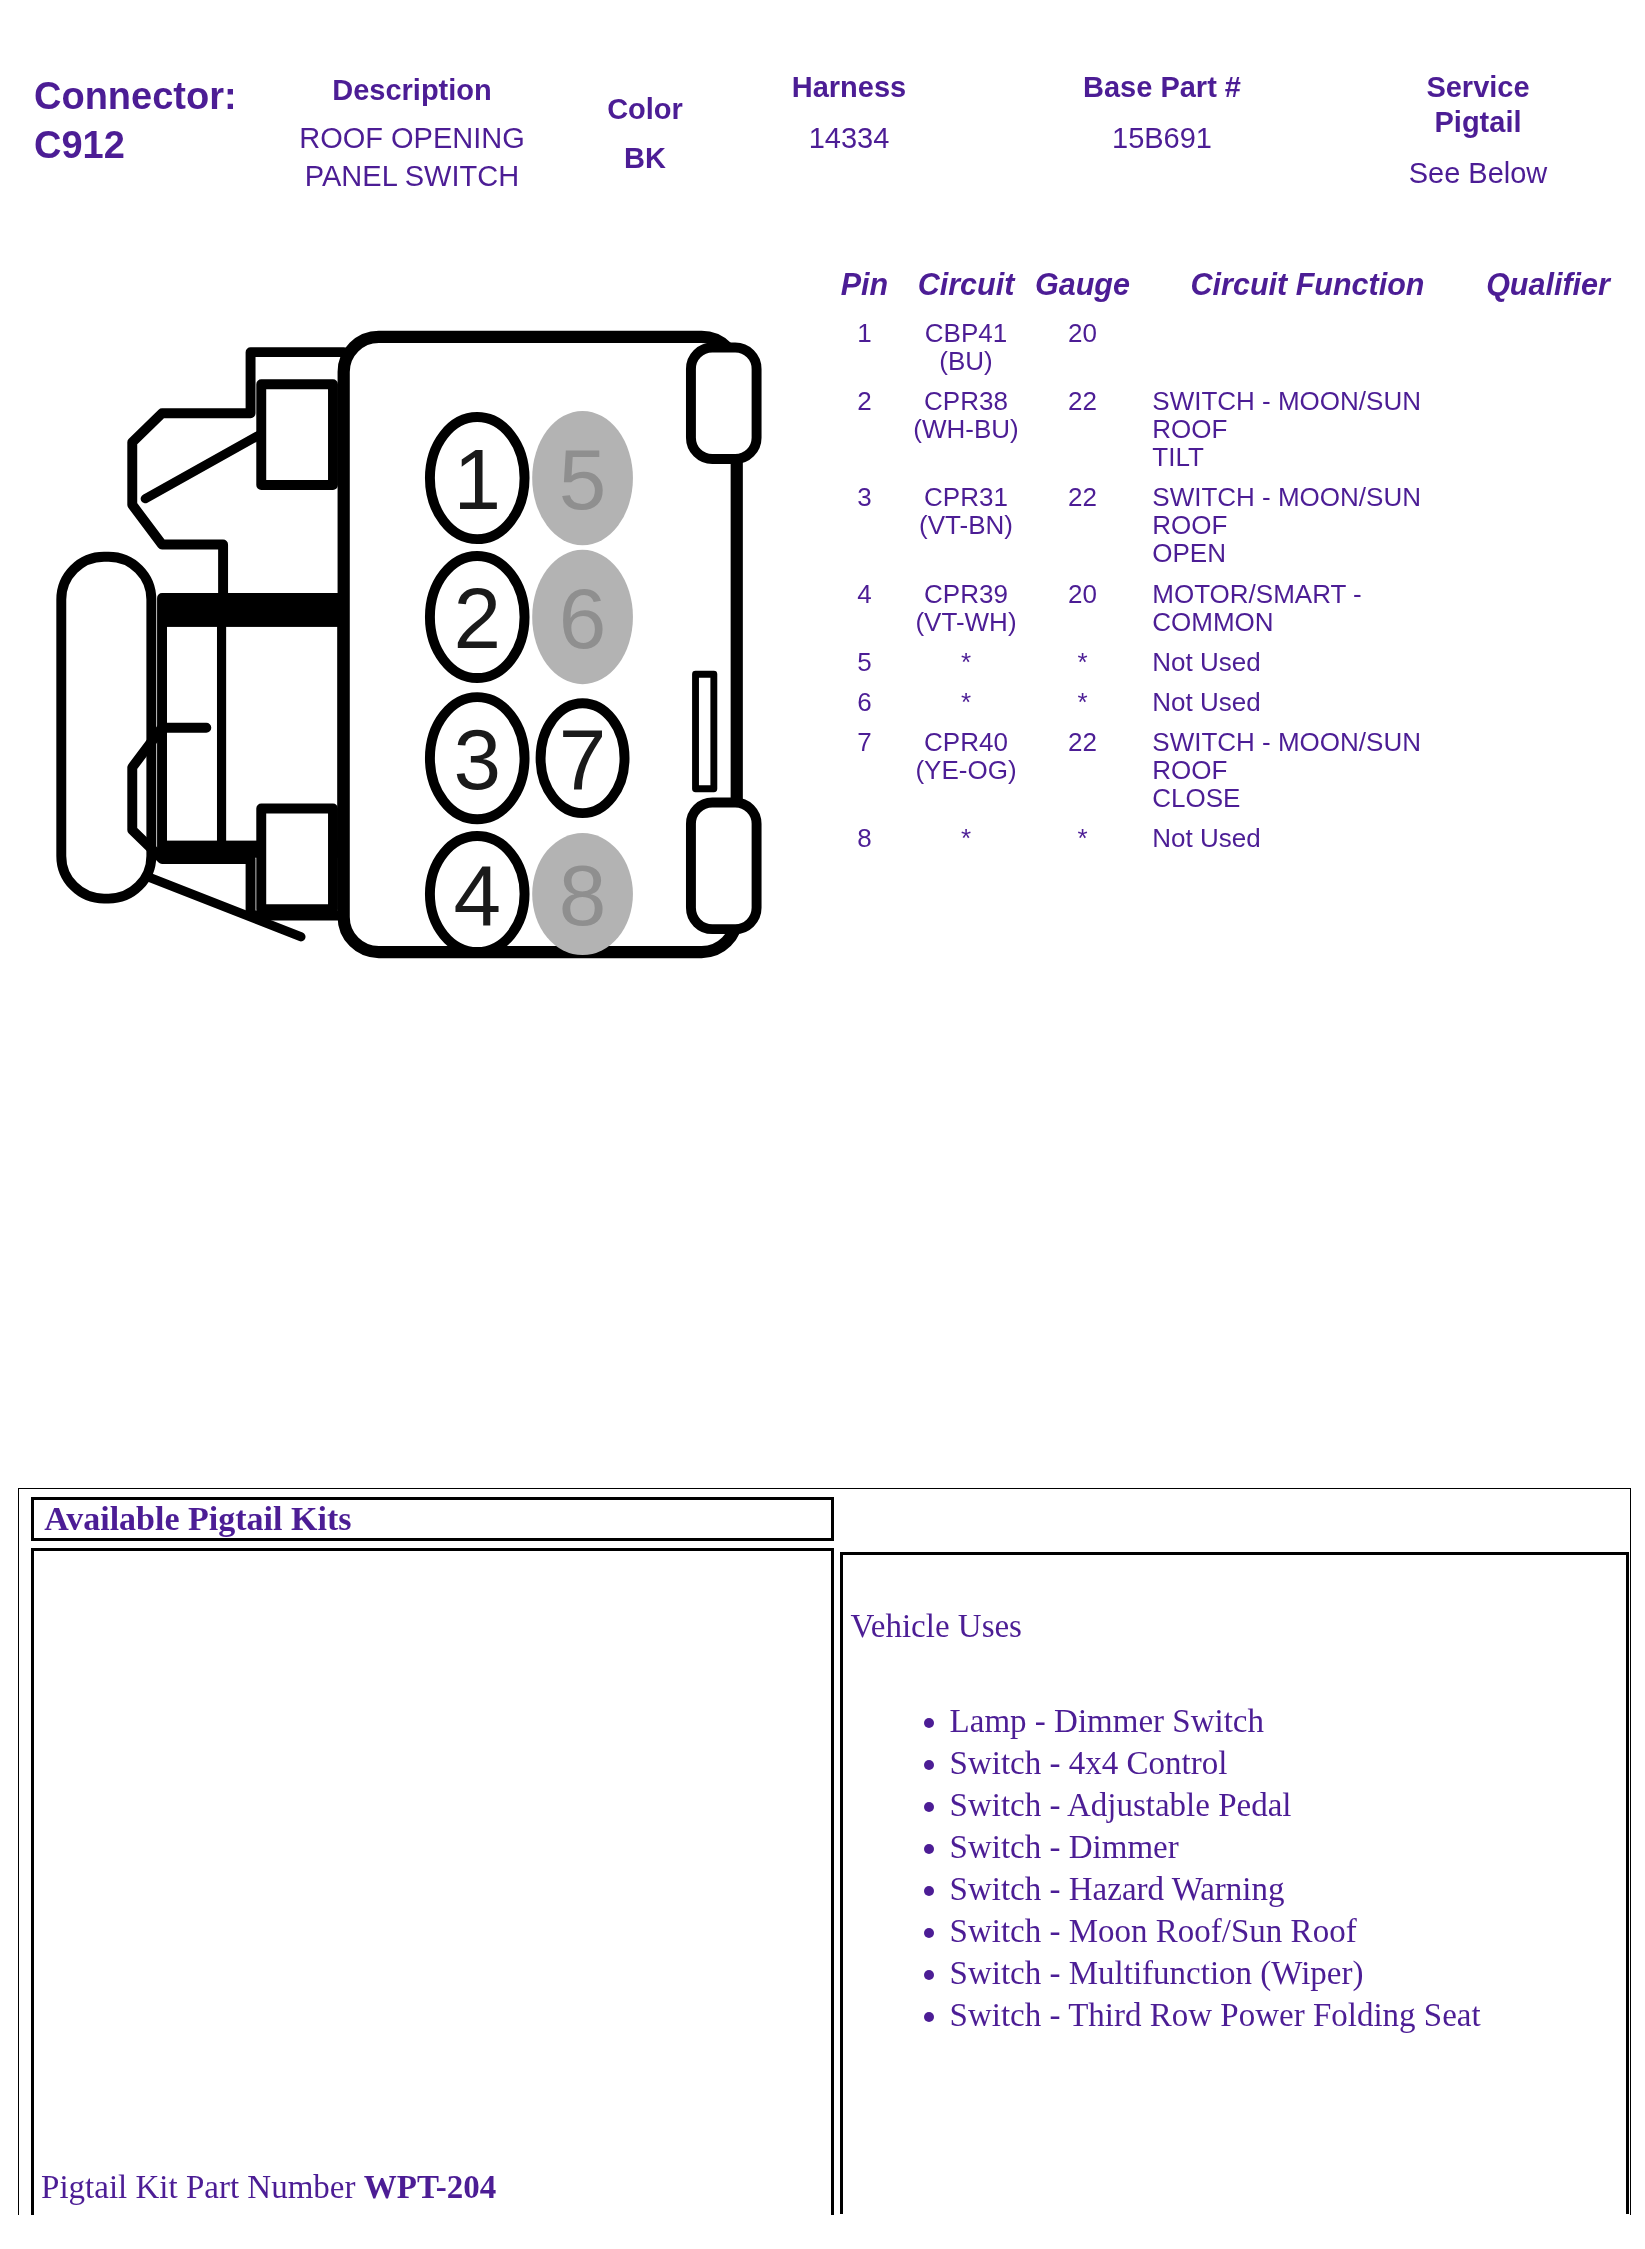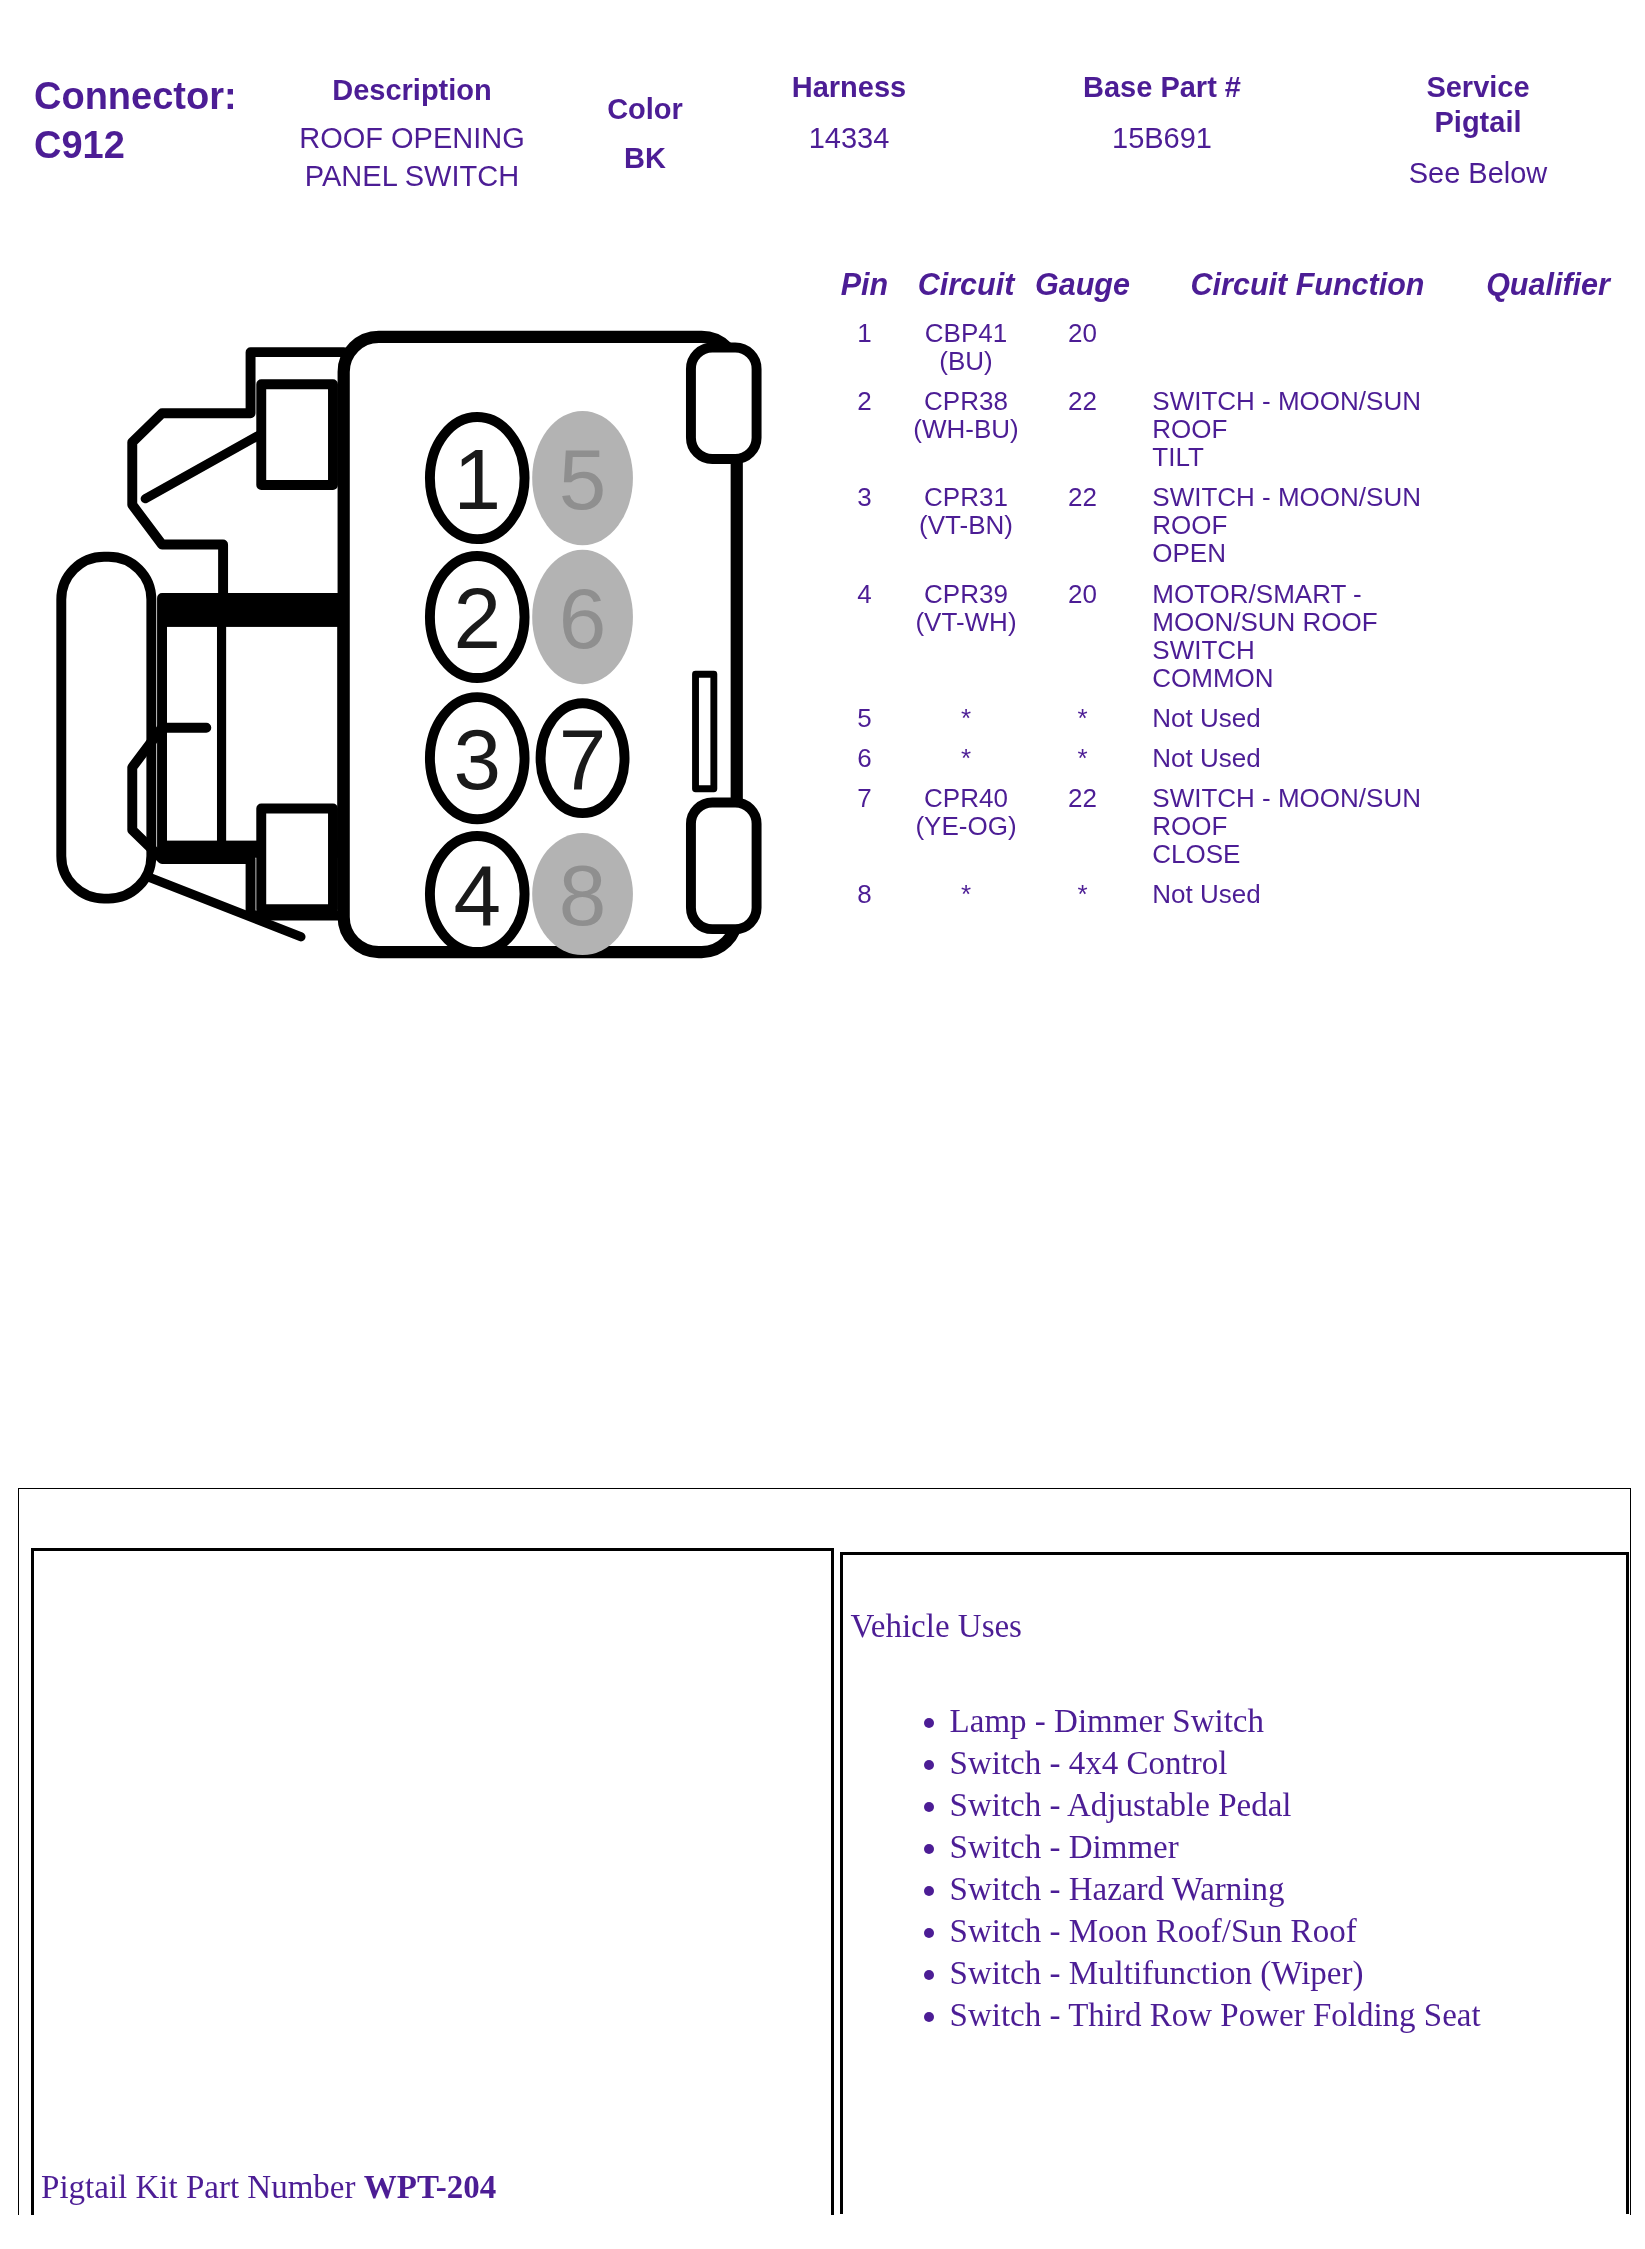"MOON/SUN ROOF SWITCH" div { html: <div>MOON/SUN ROOF SWITCH</div> -> none }
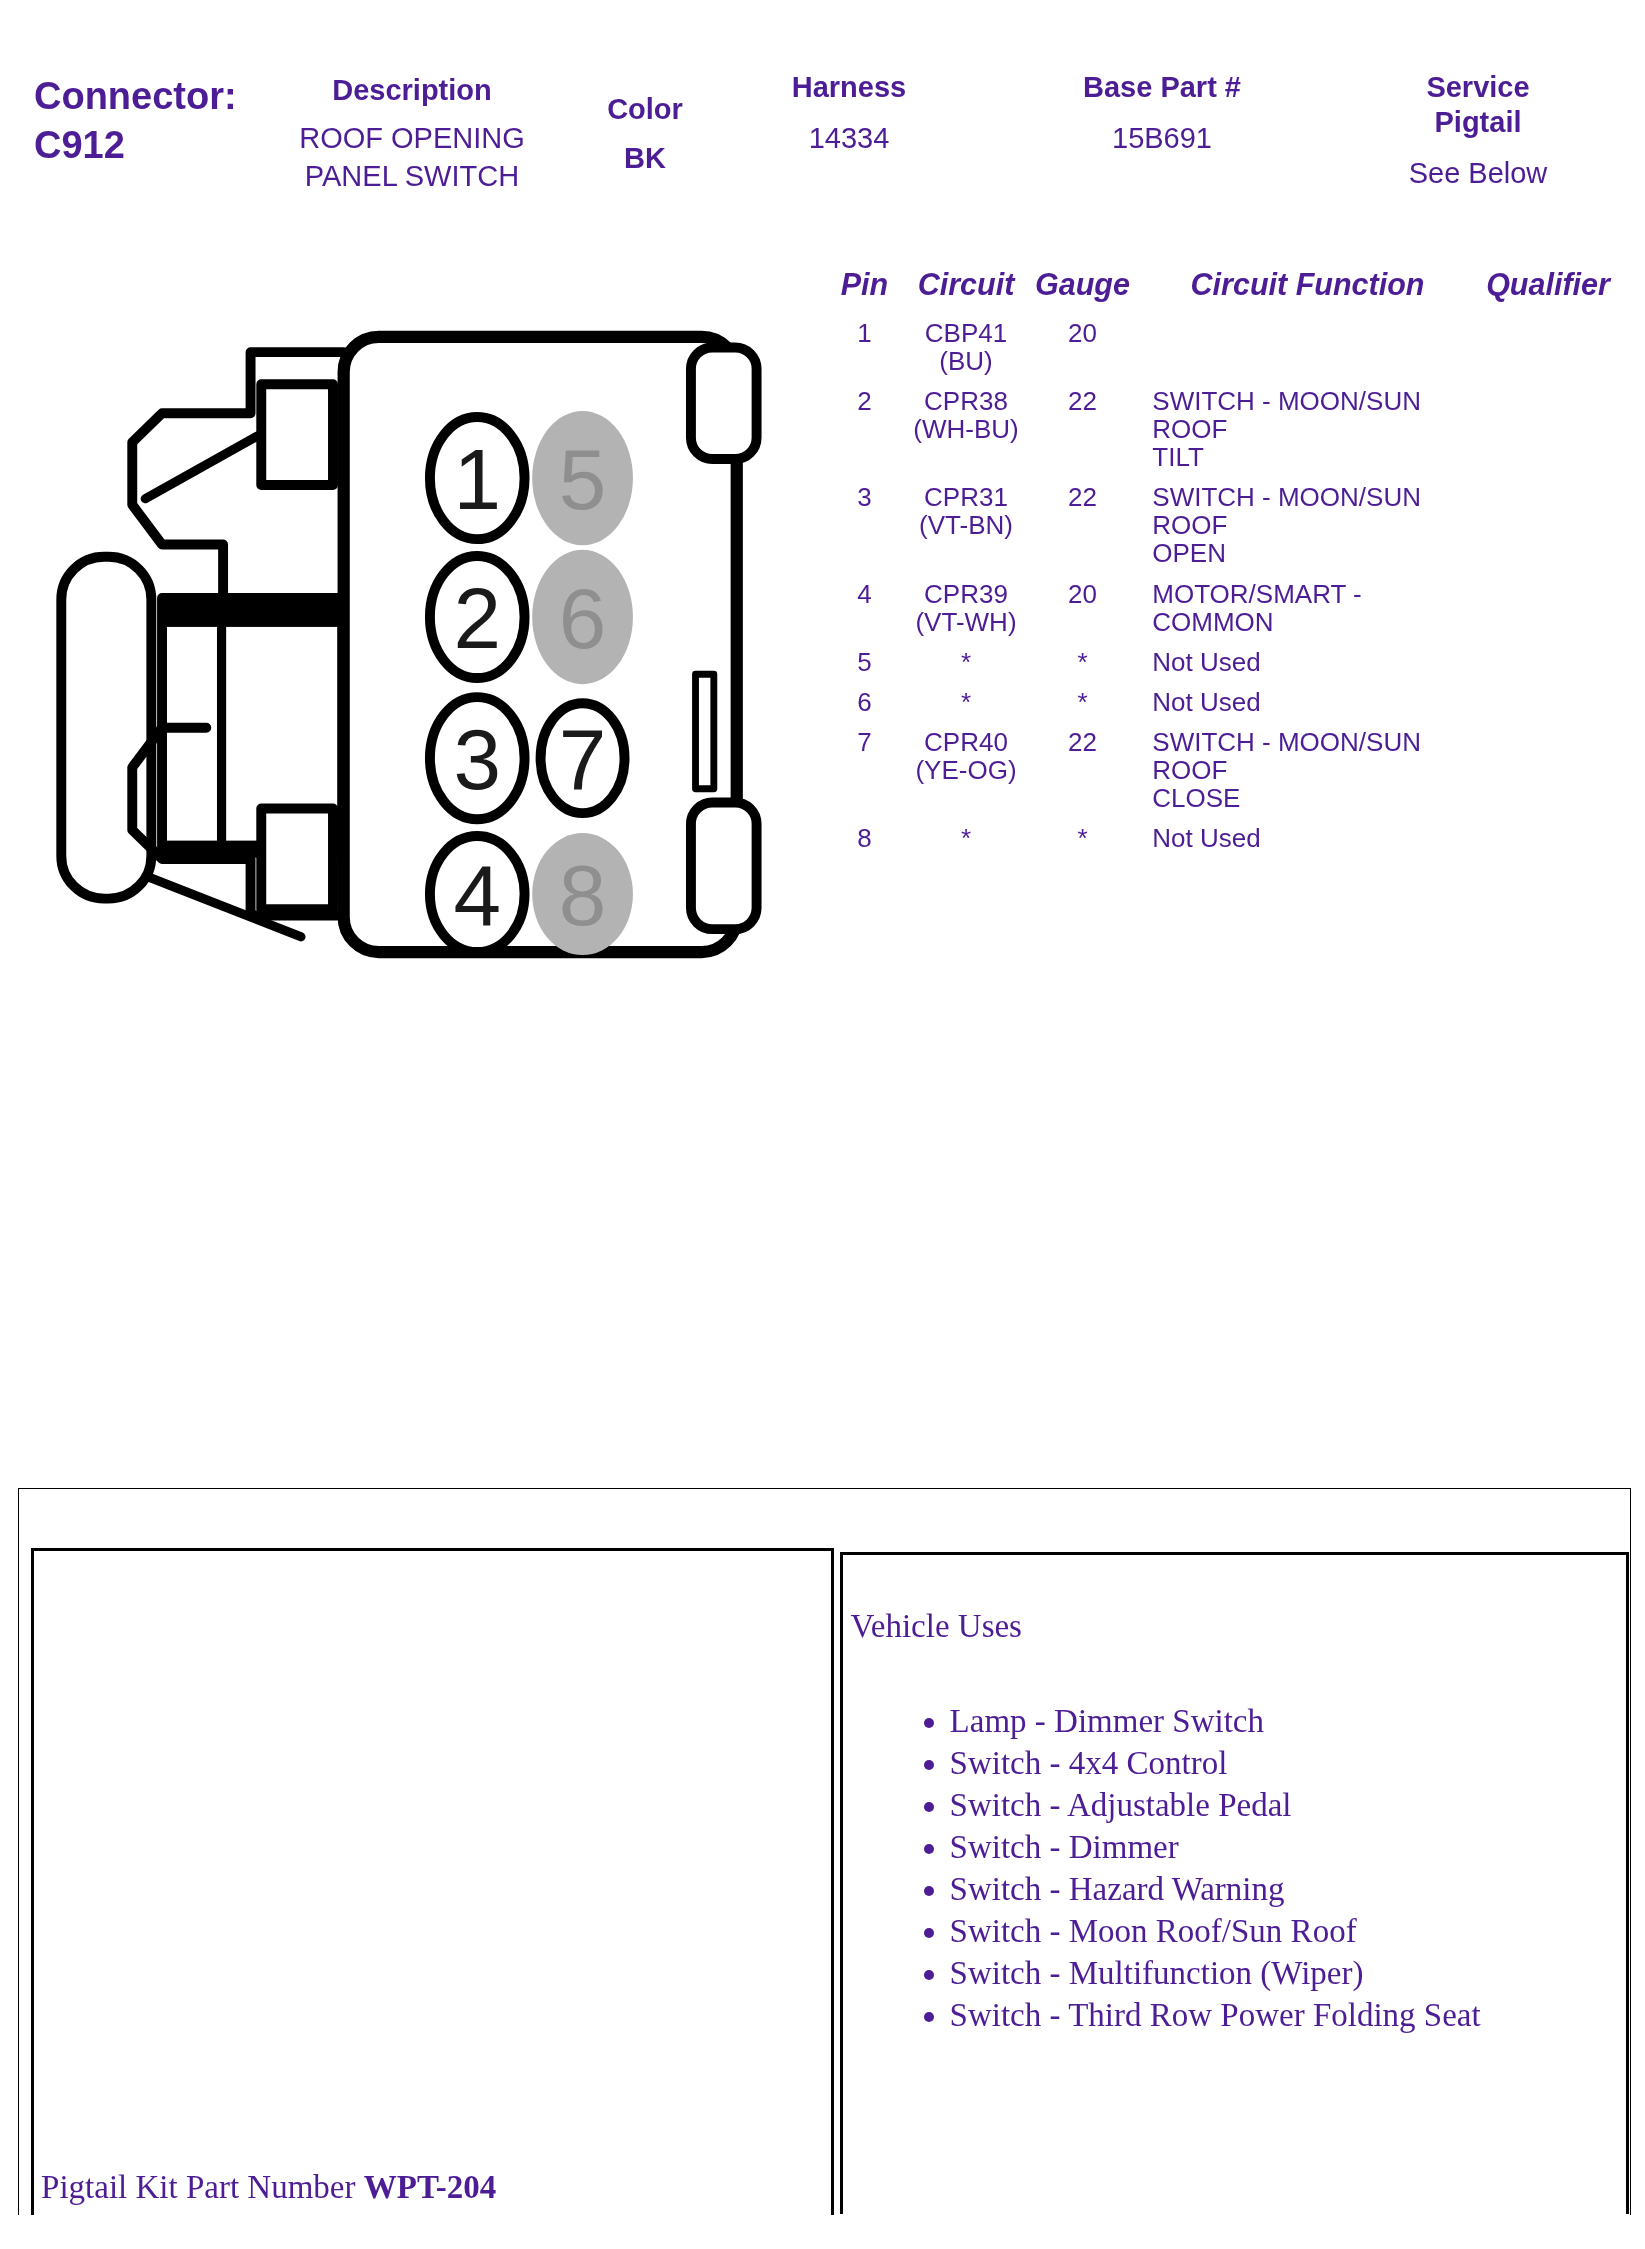"Available Pigtail Kits" div.pigtail-title-box { html: none -> <div> <span>Available Pigtail Kits</span> </div> }
